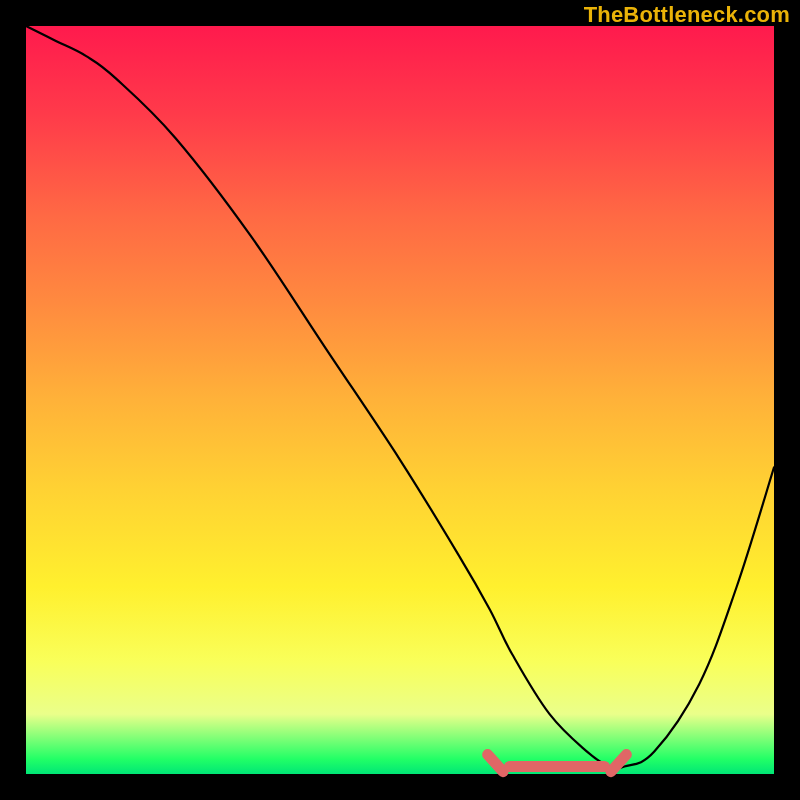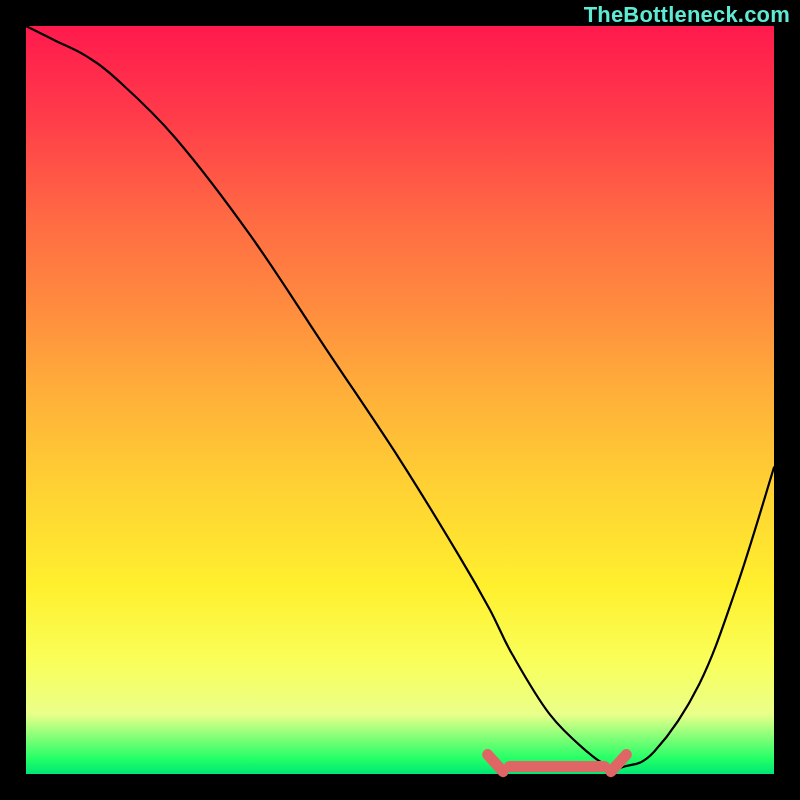"TheBottleneck.com" .watermark { color: #5eead4 -> #eab308 }
